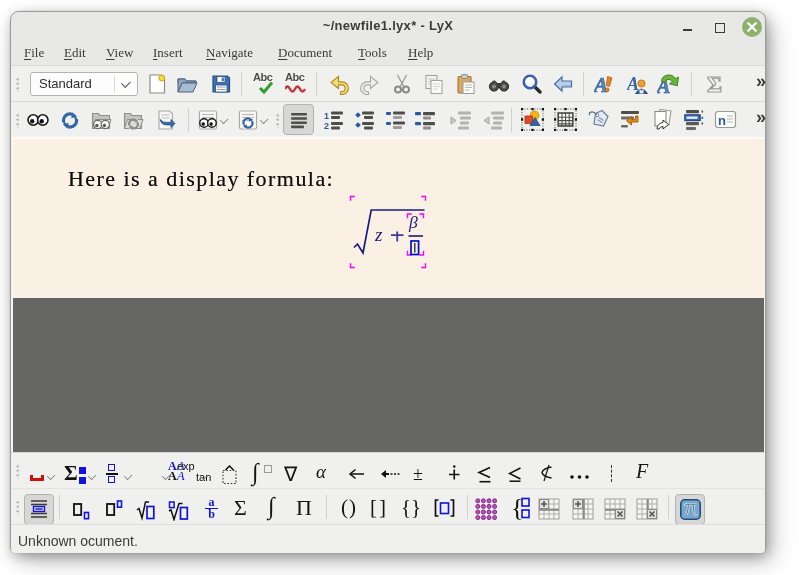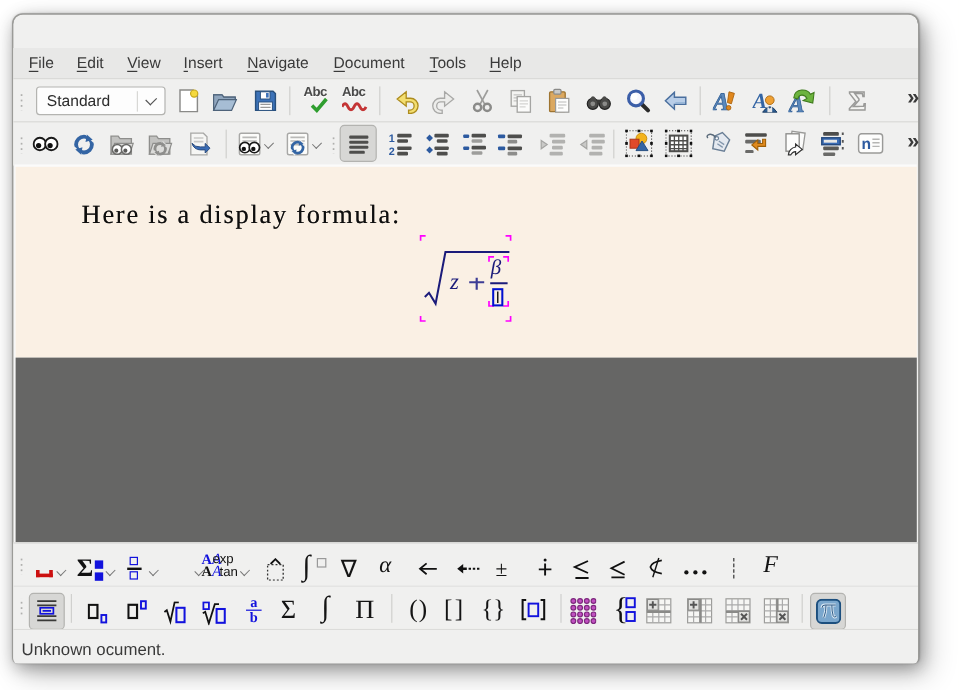"~/newfile1.lyx* - LyX" div.abs { html: none -> <div> <div>~/newfile1.lyx* - LyX</div> <div></div> <div></div> <div> <svg> <path></path> </svg> </div> </div> }
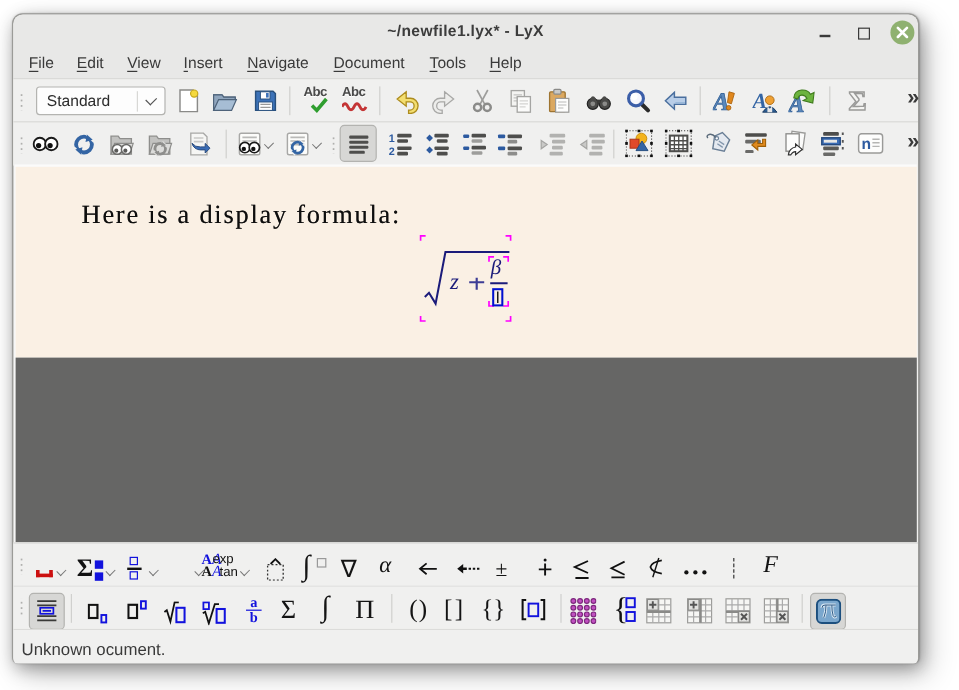"File" #menubar { font-family: none -> Liberation Serif, serif }
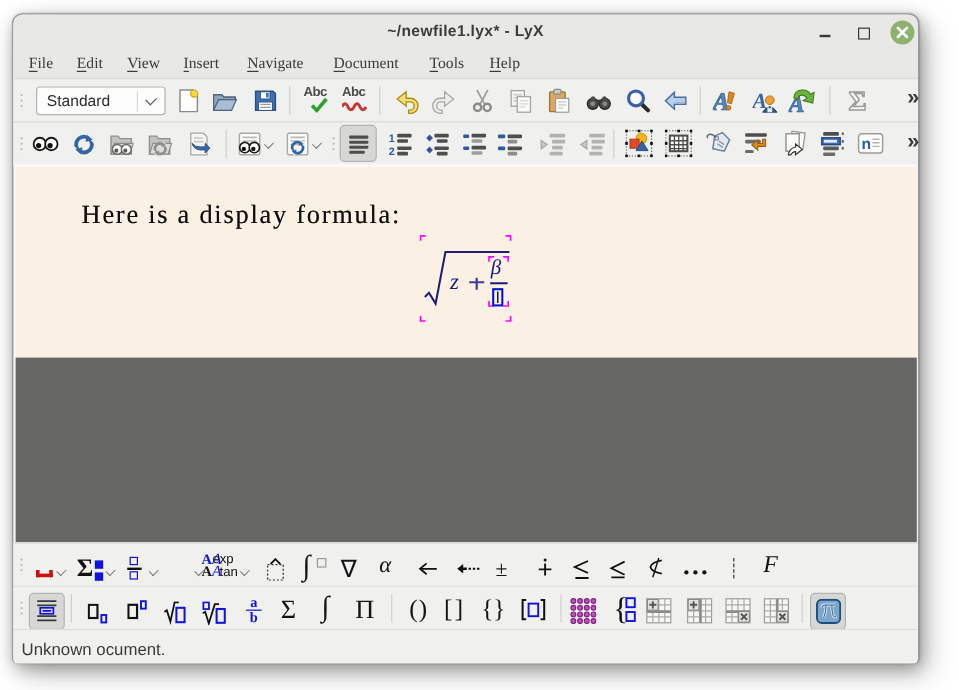"tan" span { margin-left: 6px -> 19px }
